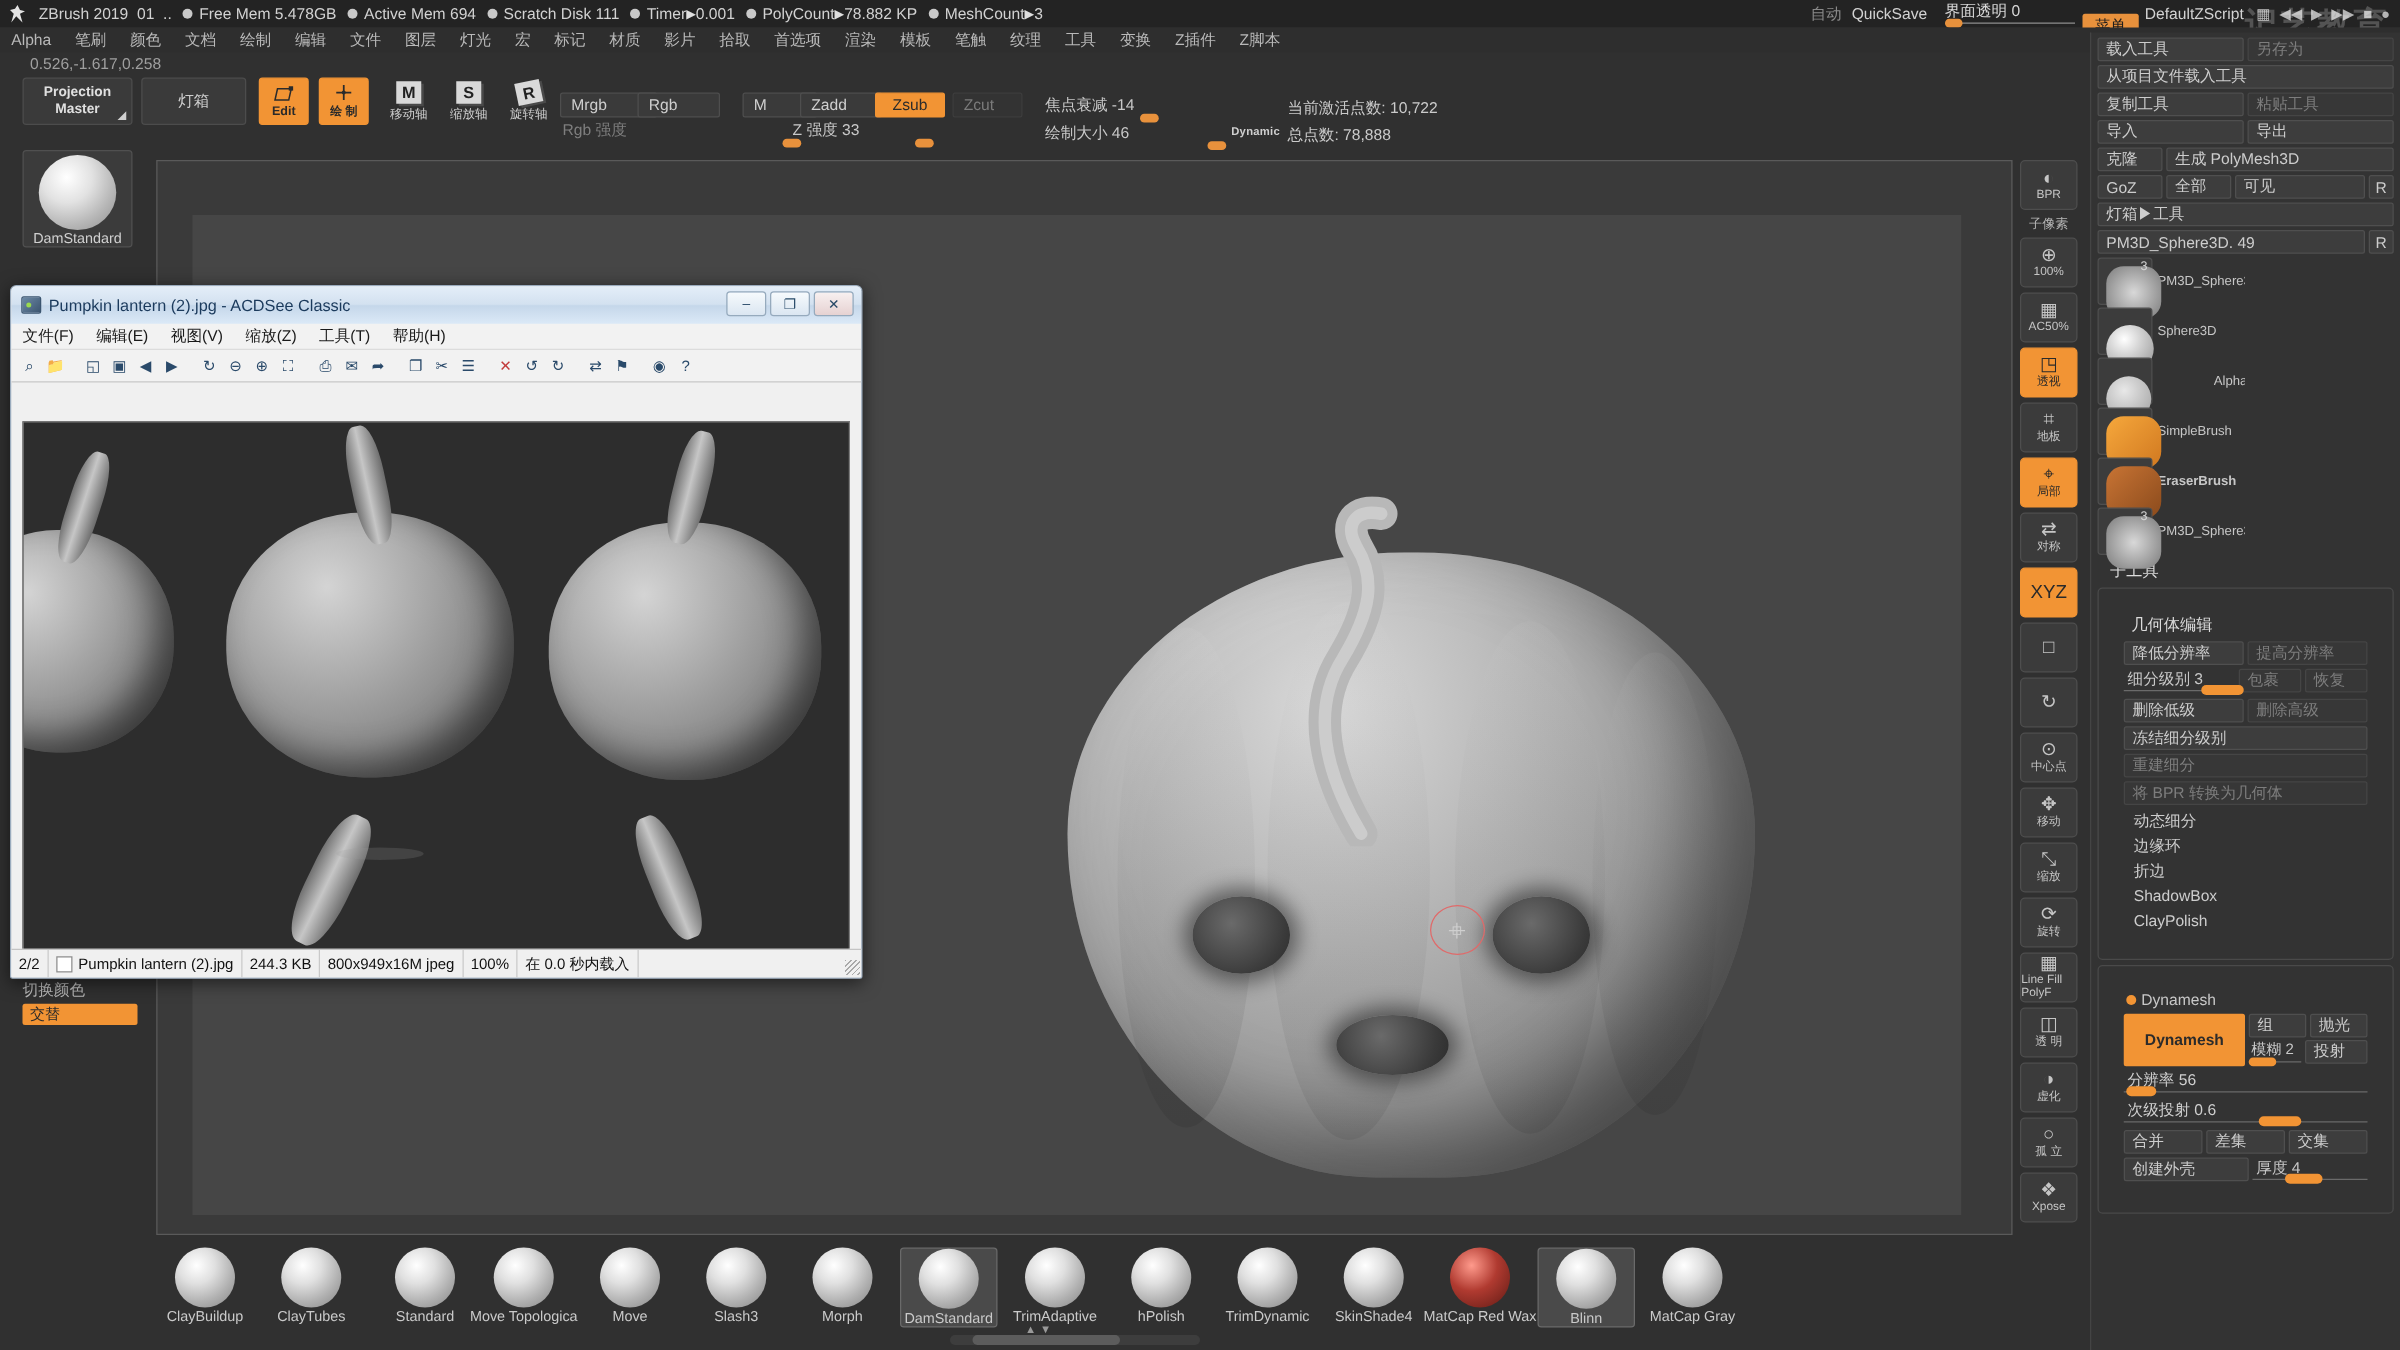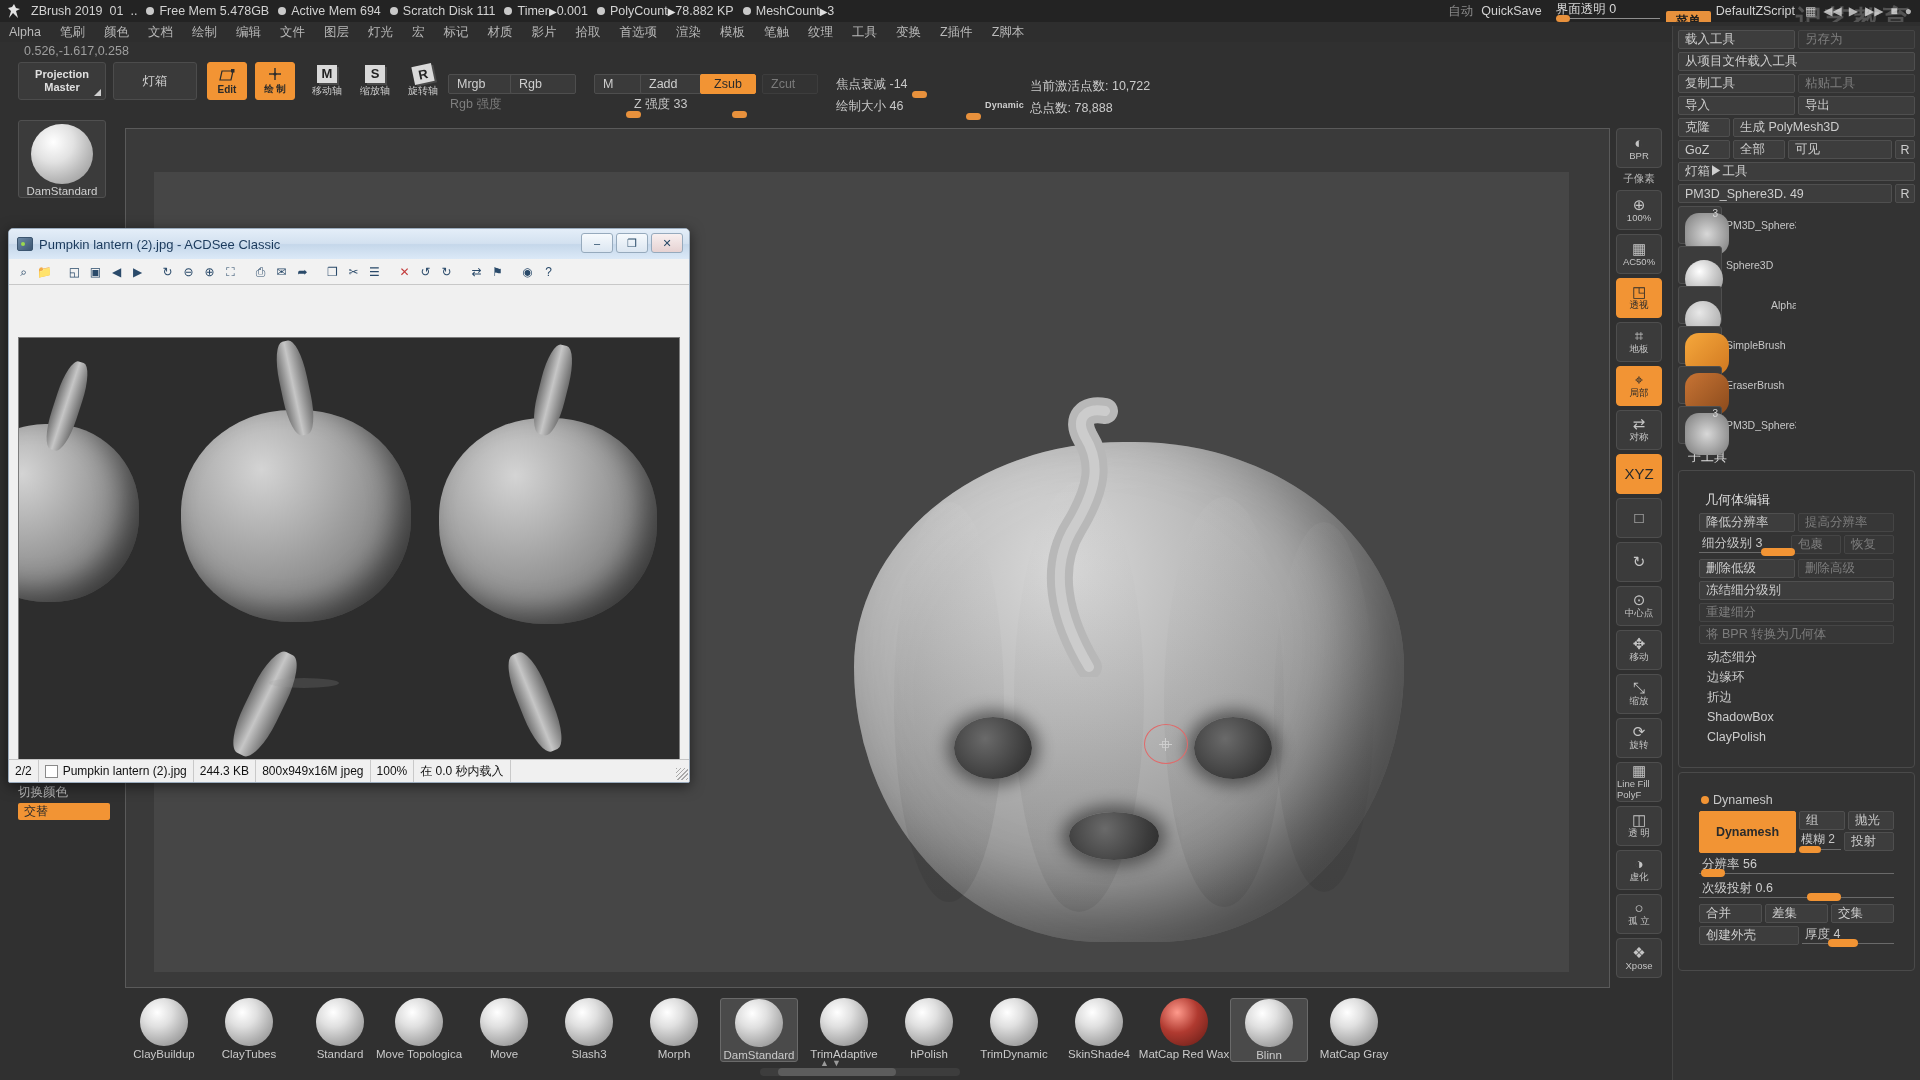"菜单" .menu-btn { font-weight: bold -> normal }
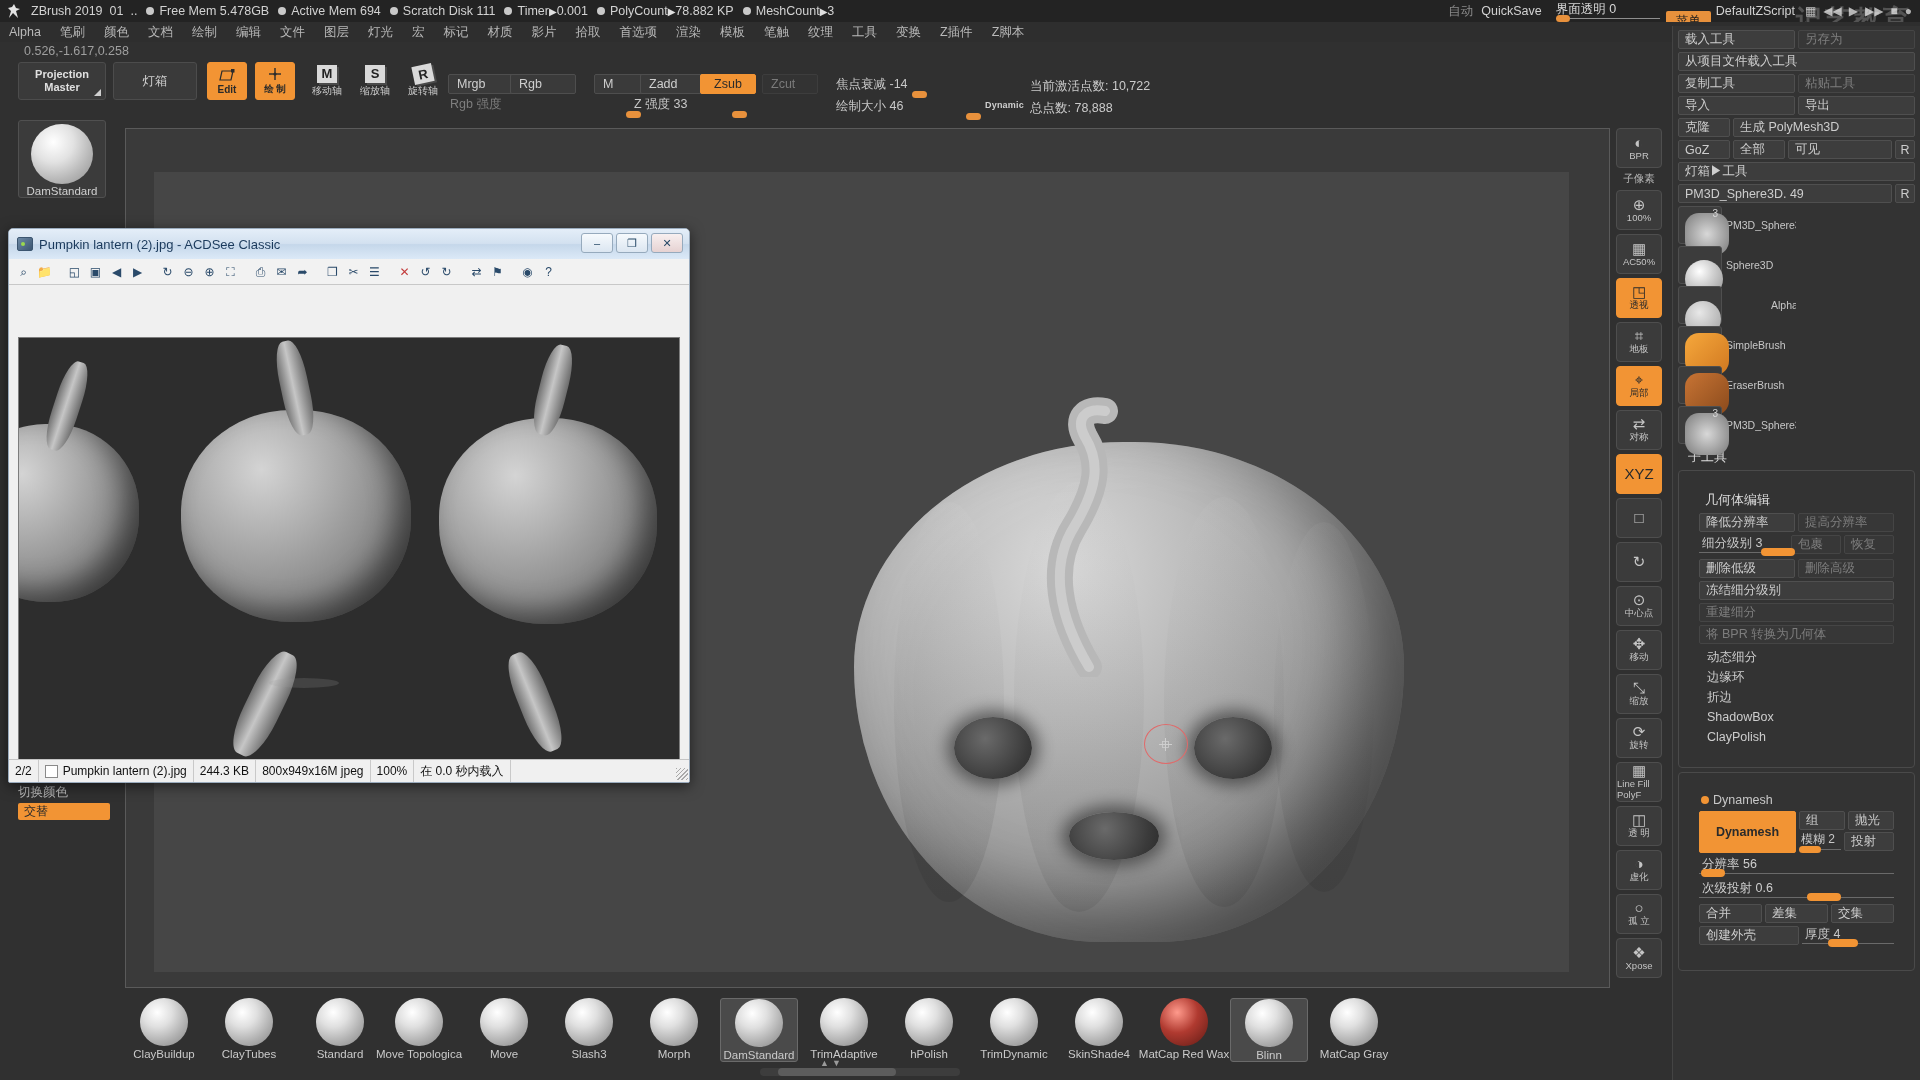"文件(F)" div.acd-menu { html: none -> <div> <span>文件(F)</span> <span>编辑(E)</span> <span>视图(V)</span> <span>缩放(Z)</span> <span>工具(T)</span> <span>帮助(H)</span> </div> }
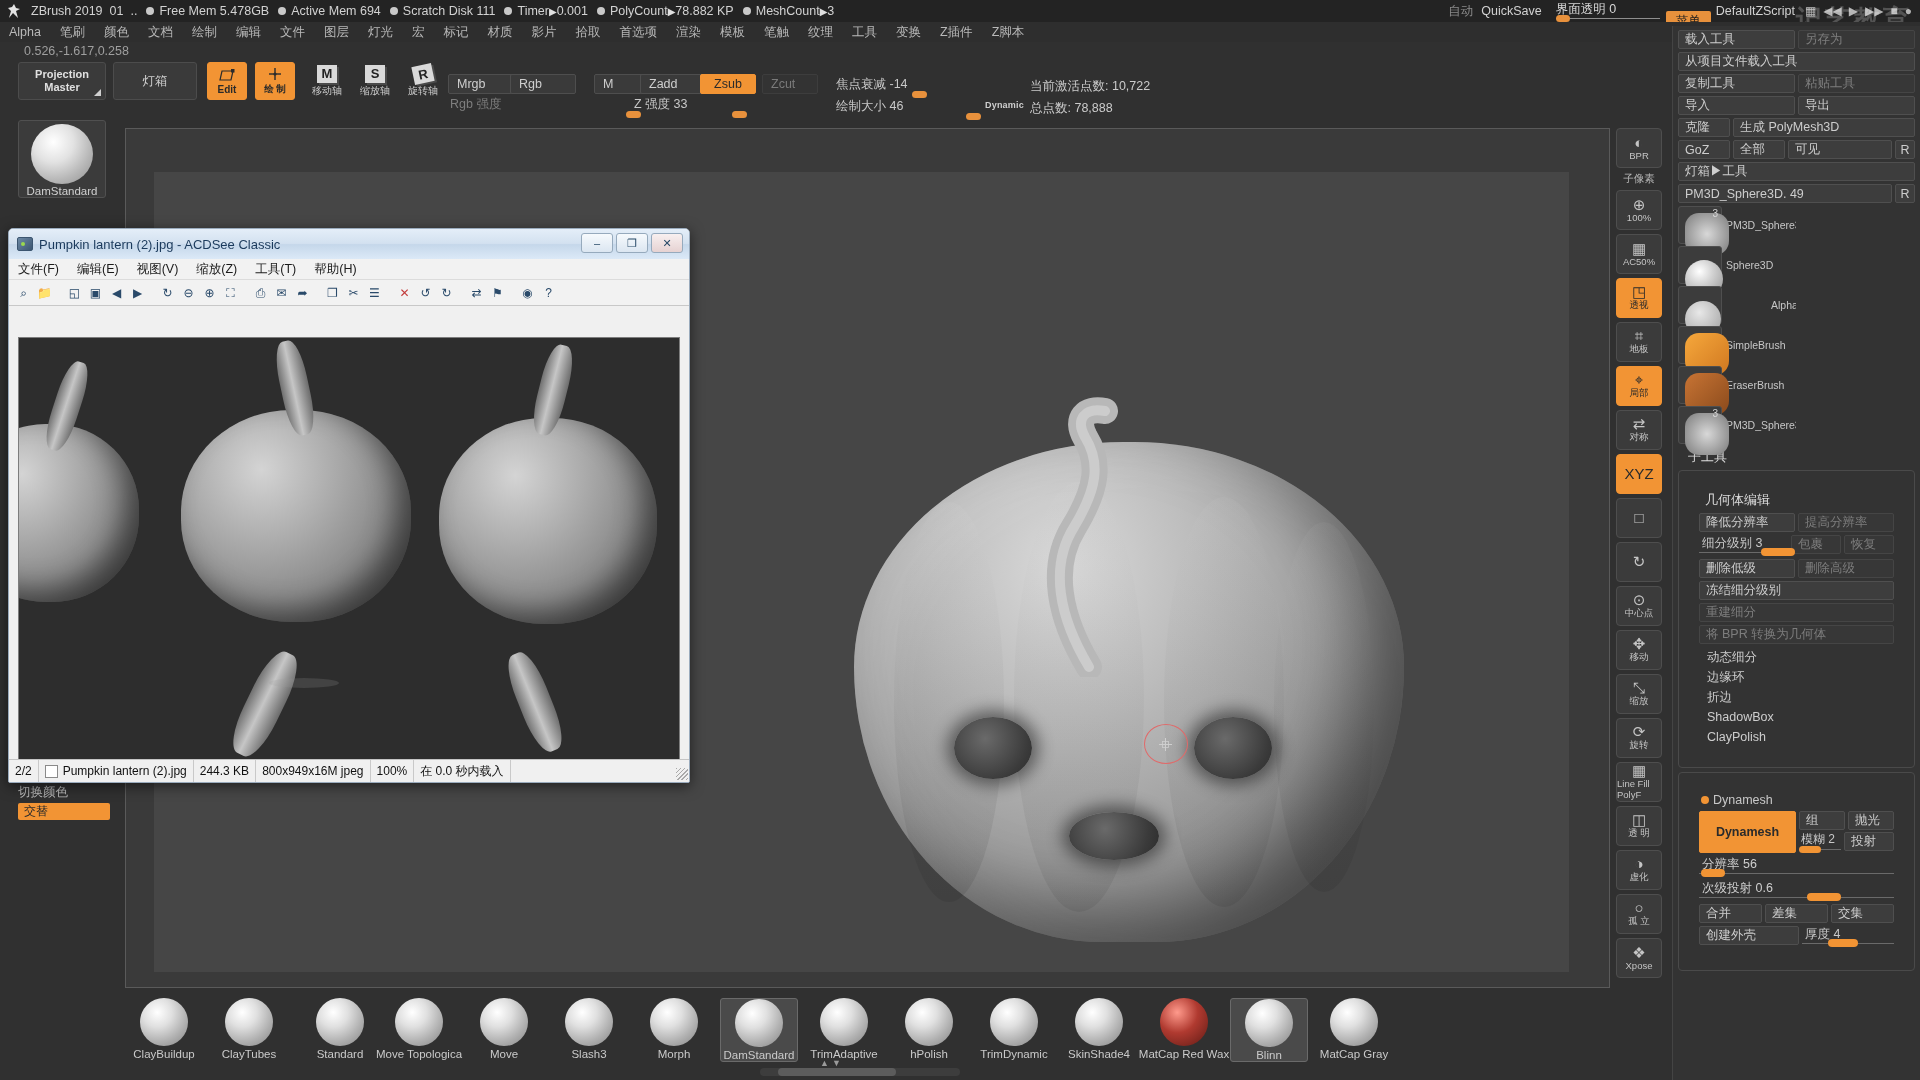"EraserBrush" div.st-cell { font-weight: none -> bold }
